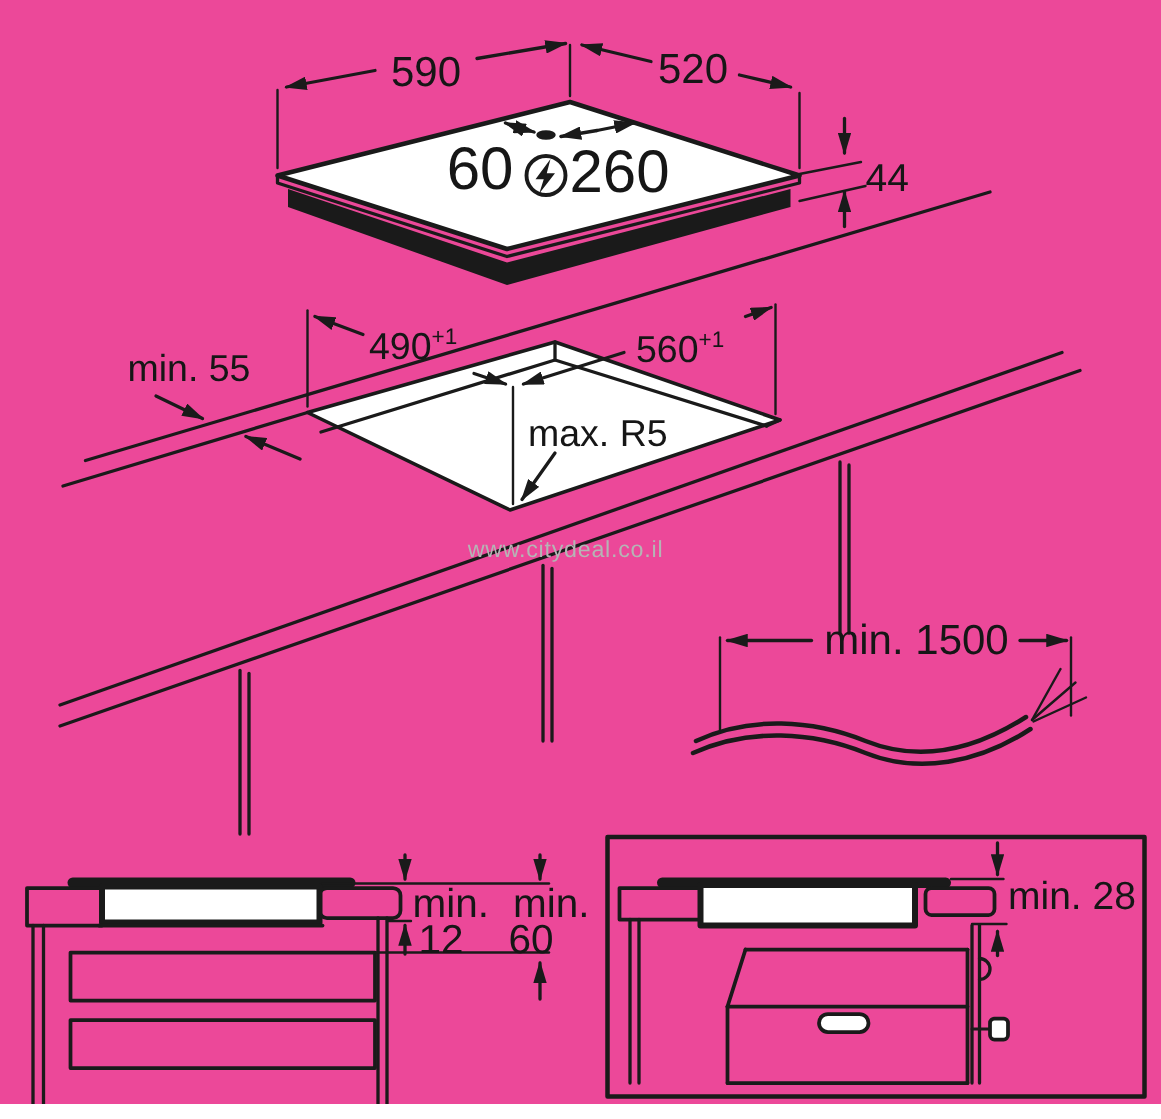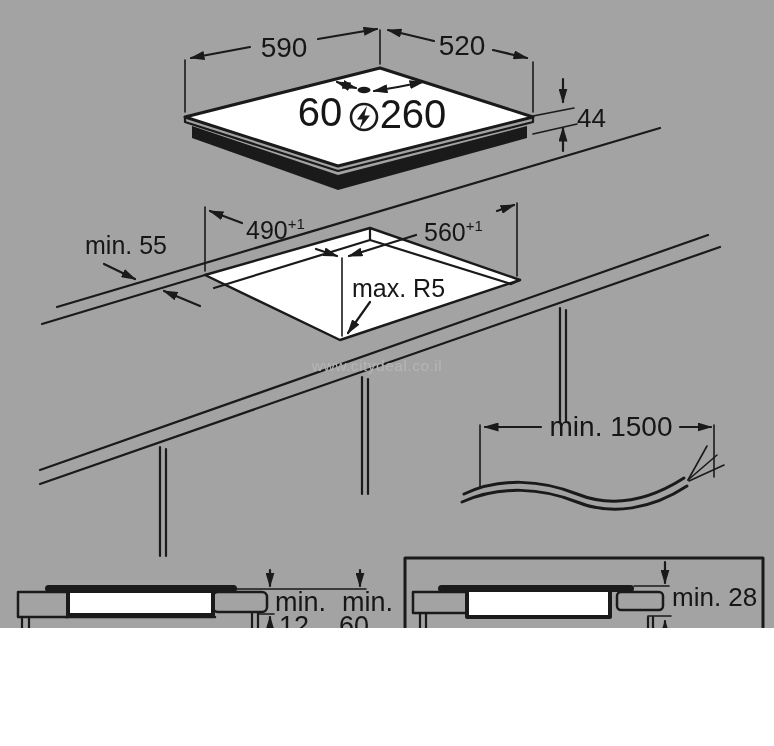"590" .stage { background: #a3a3a3 -> #ec4899; height: 628px -> 736px }
